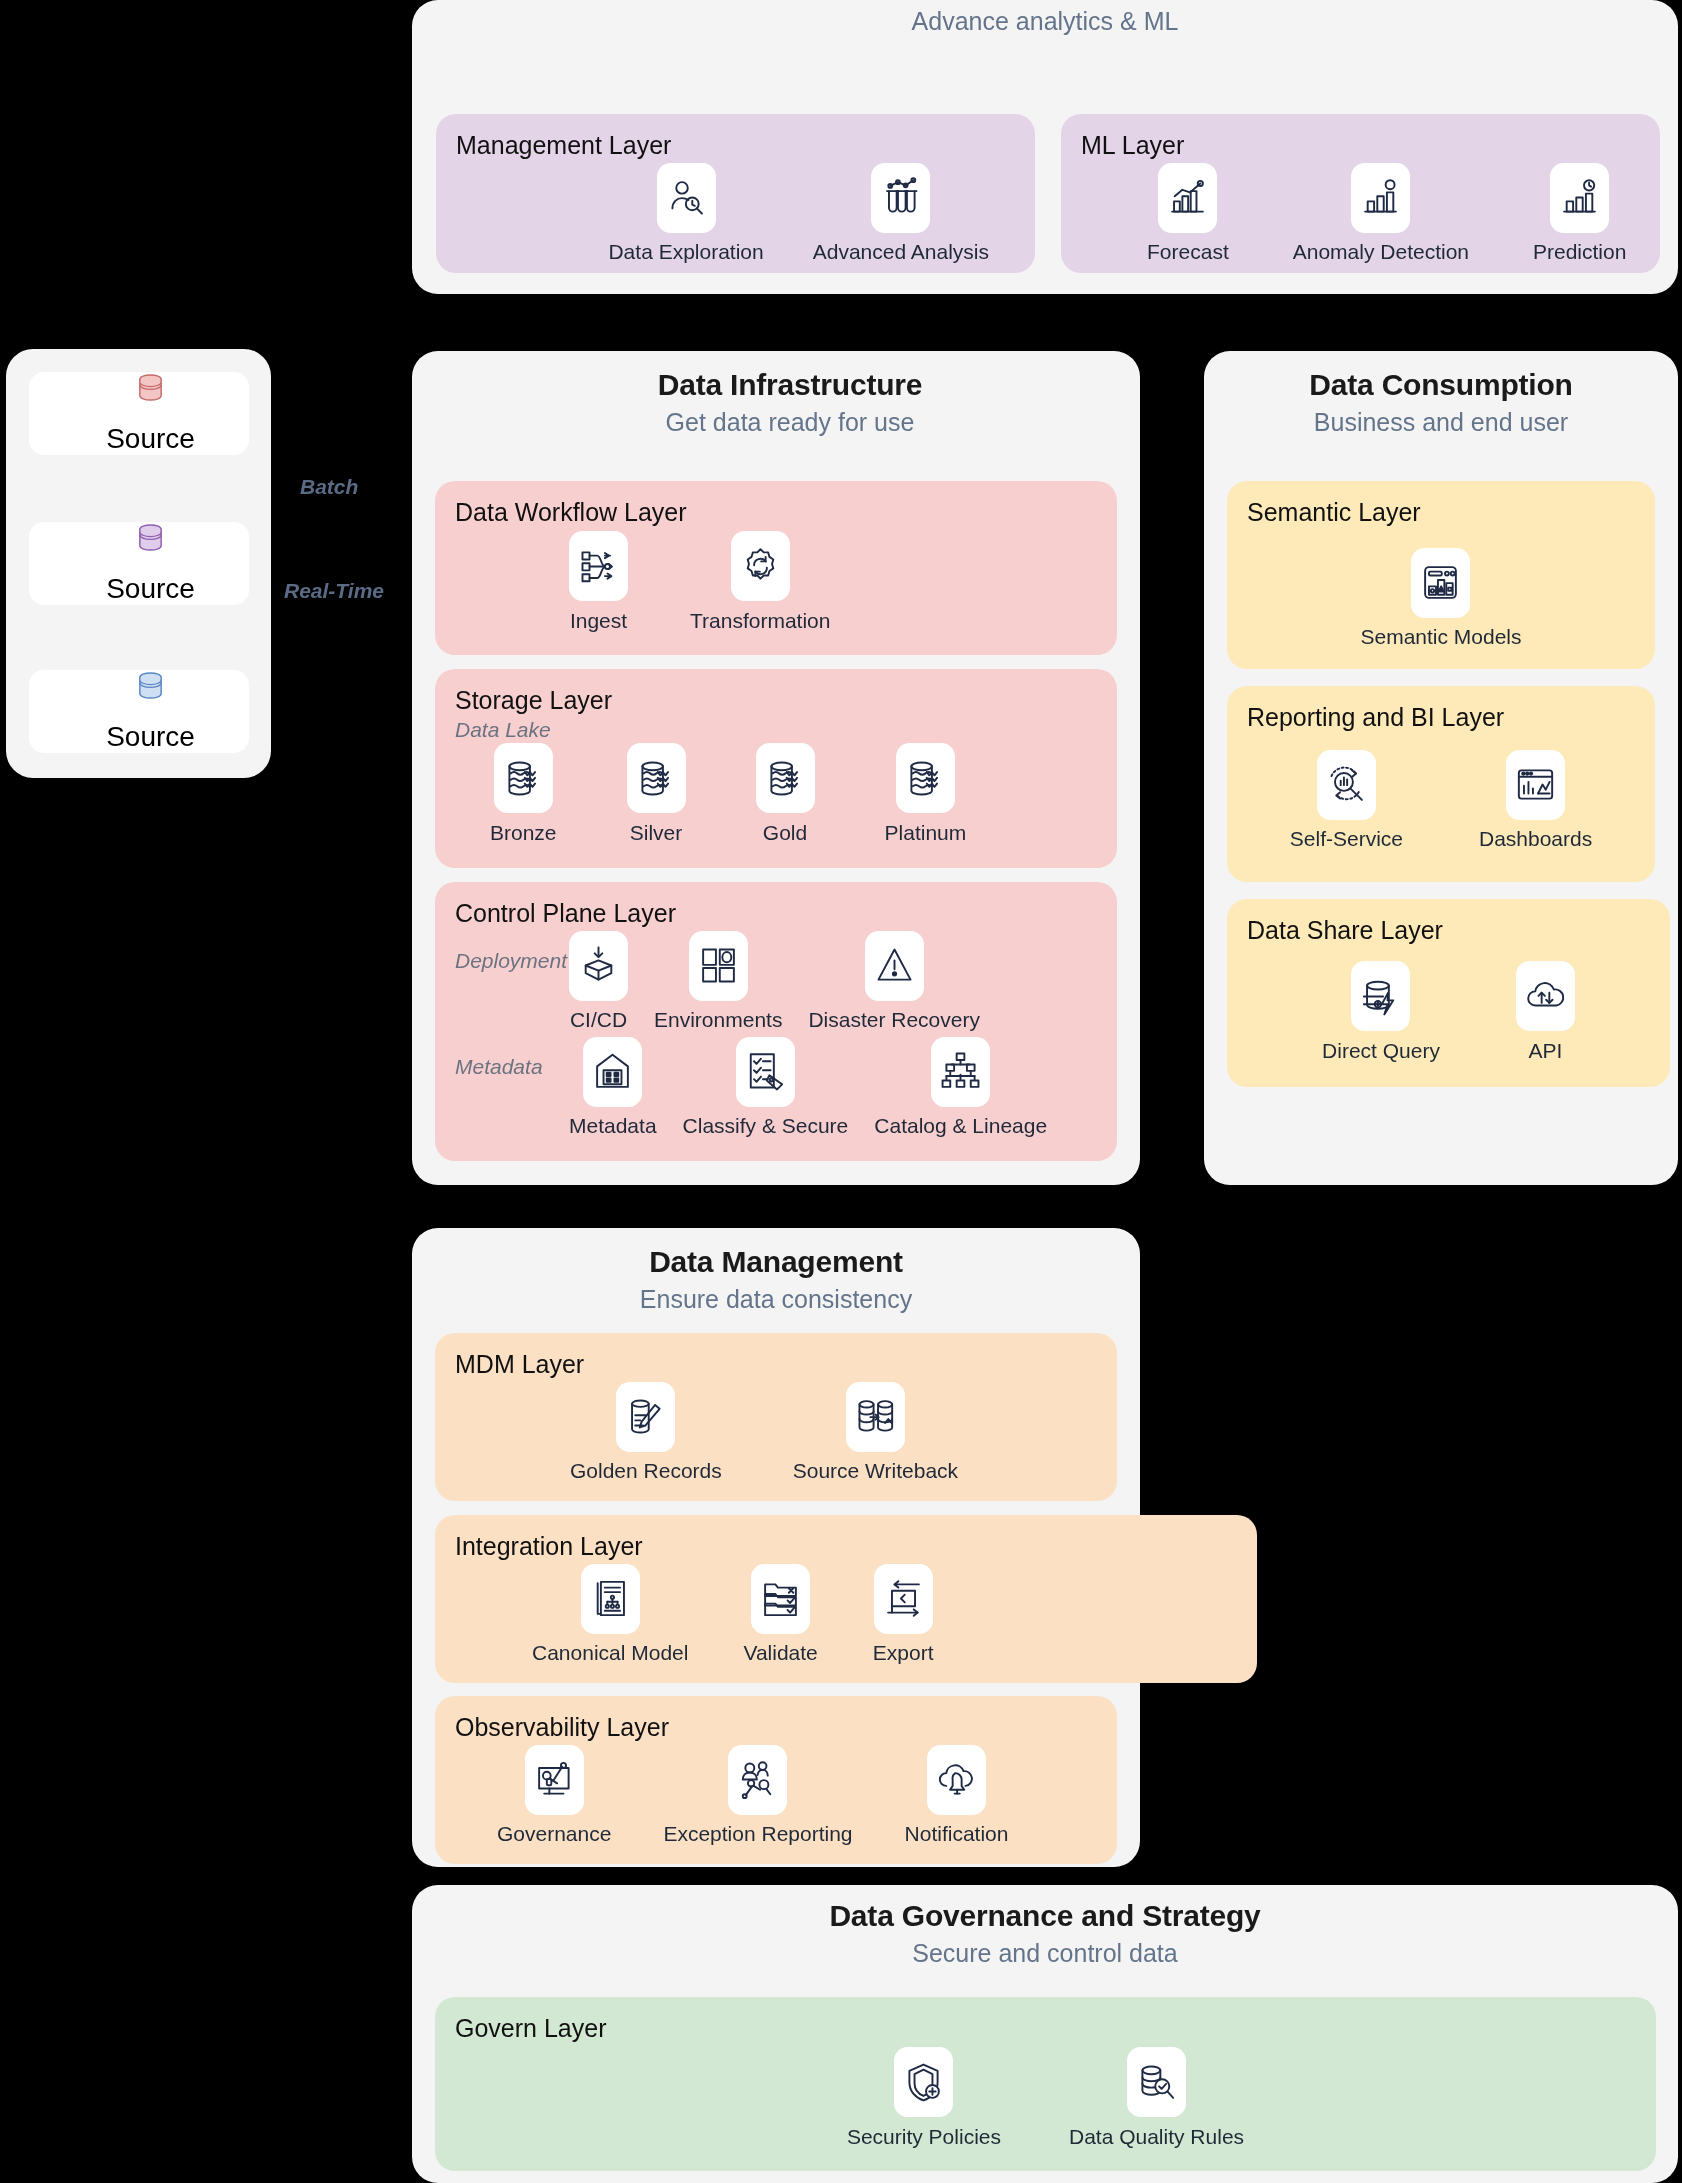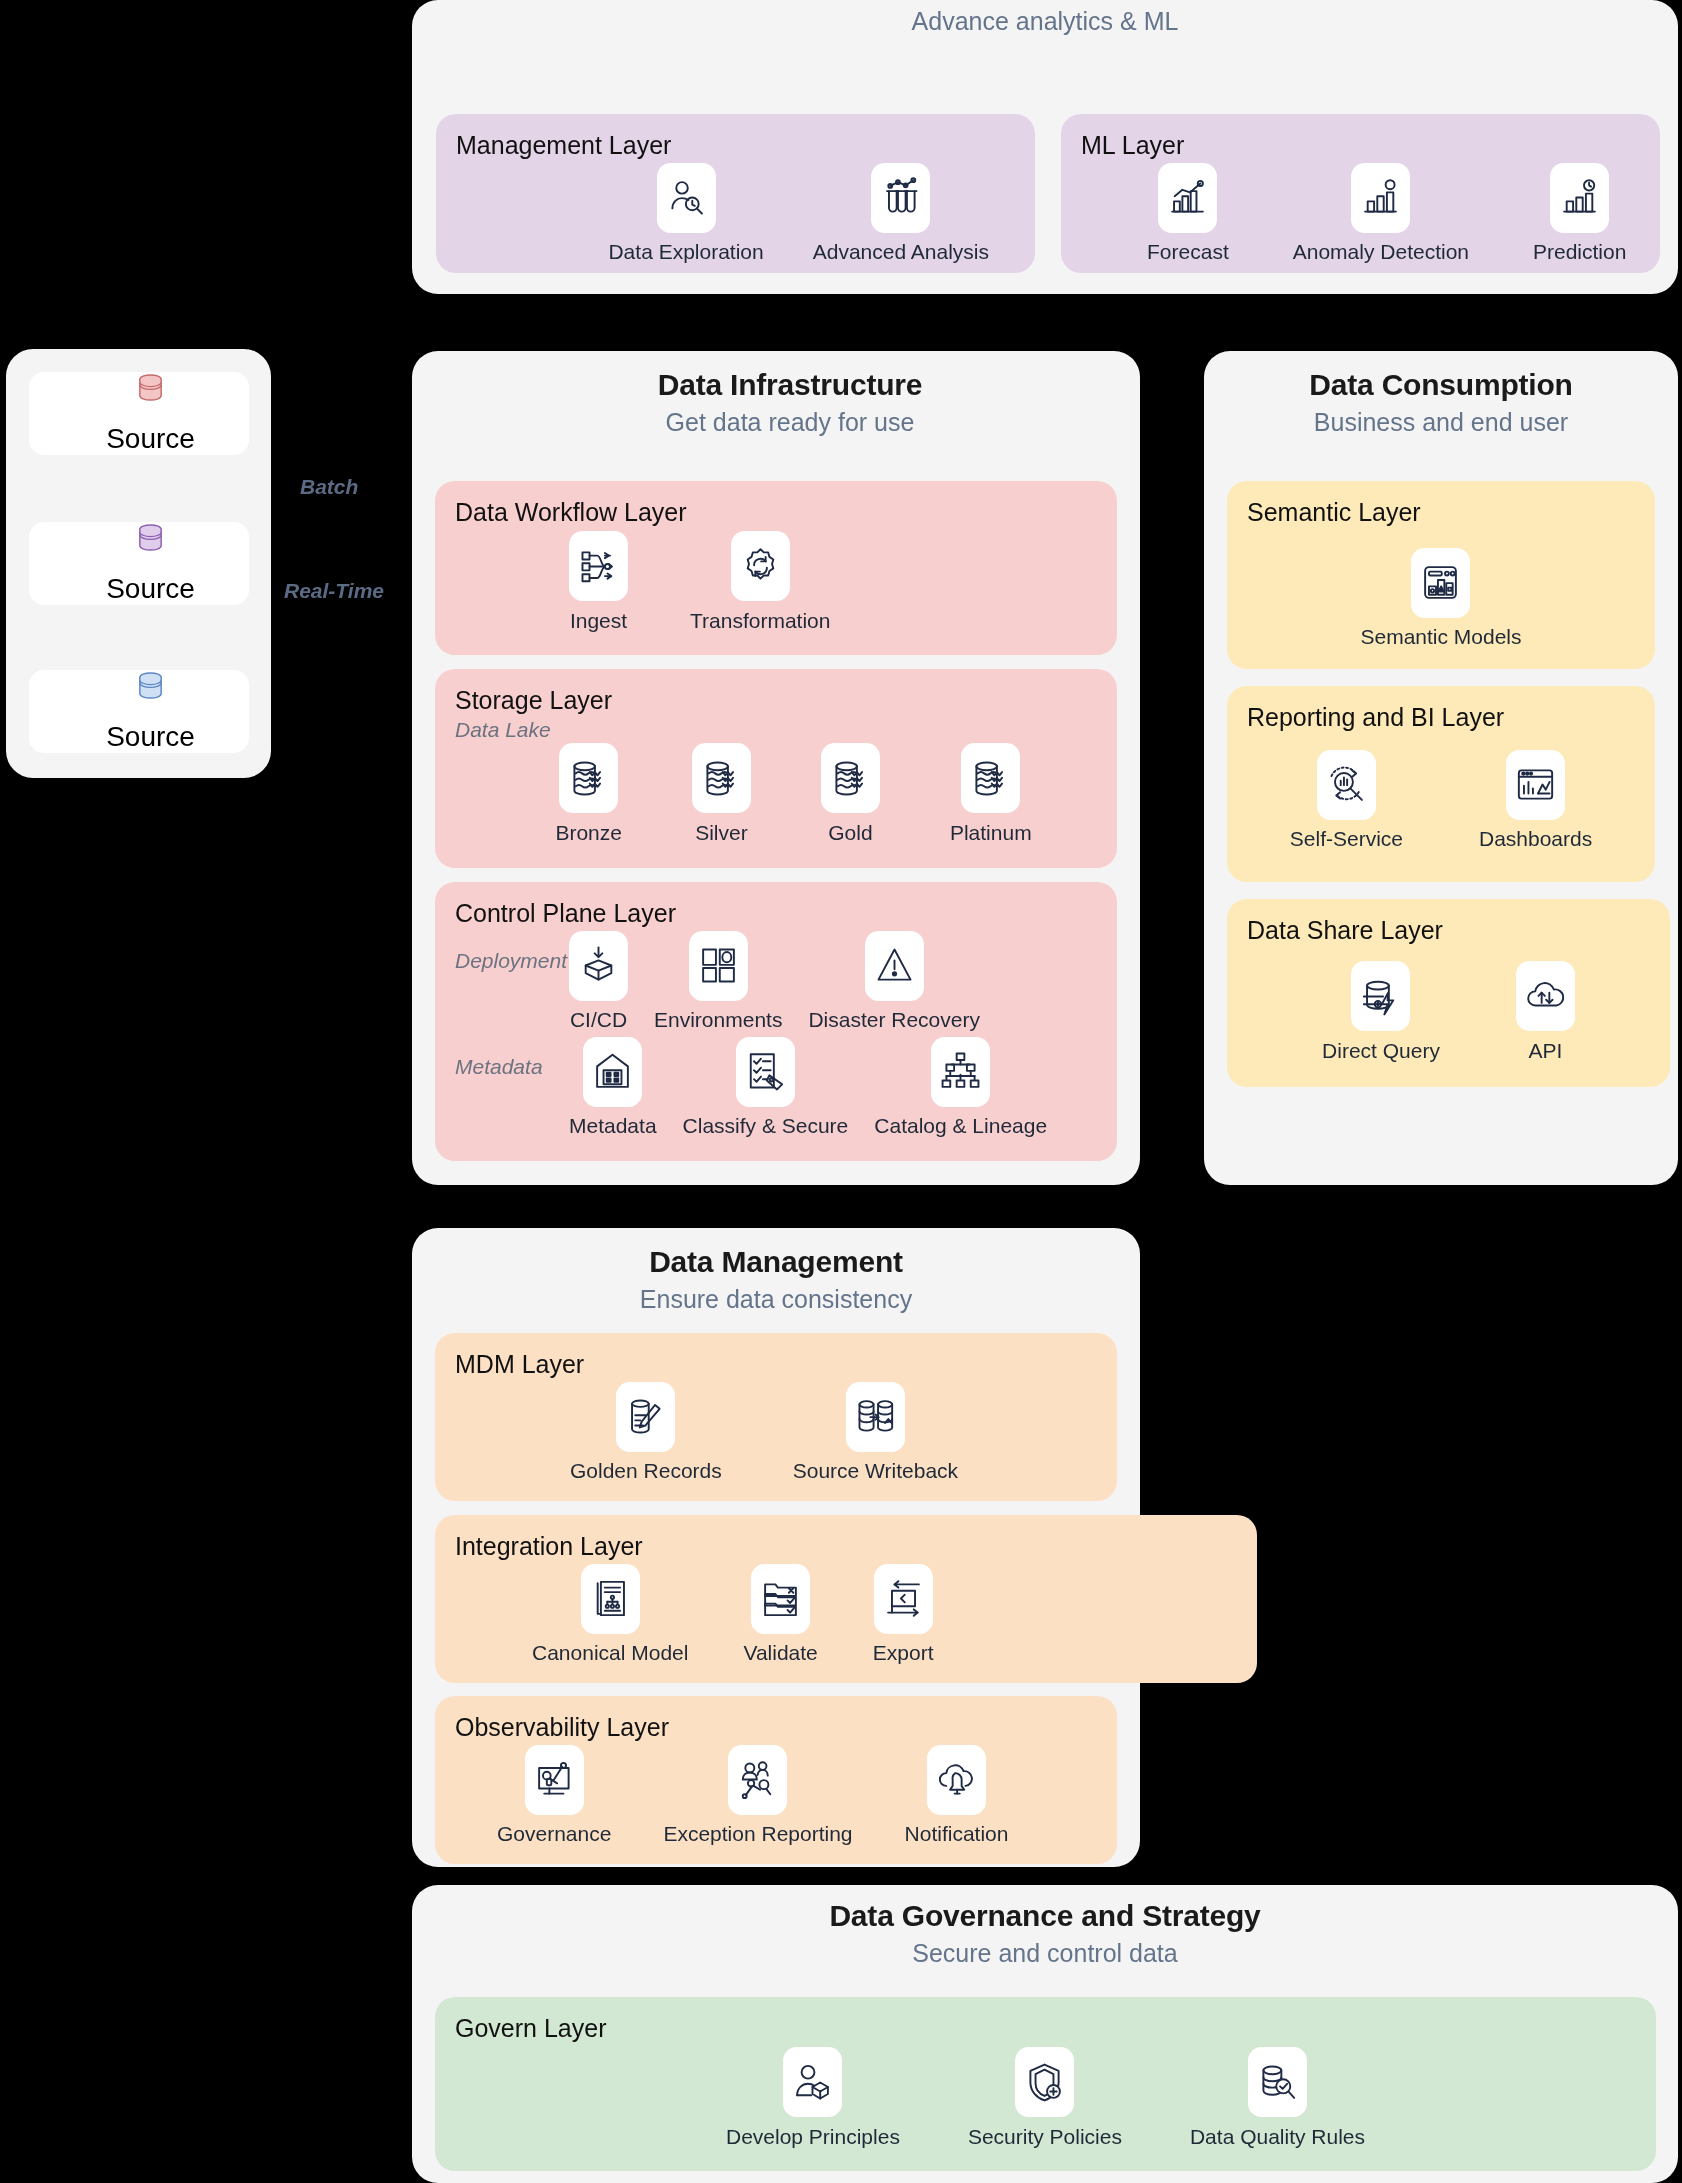"Bronze" div.items { justify-content: center -> none }
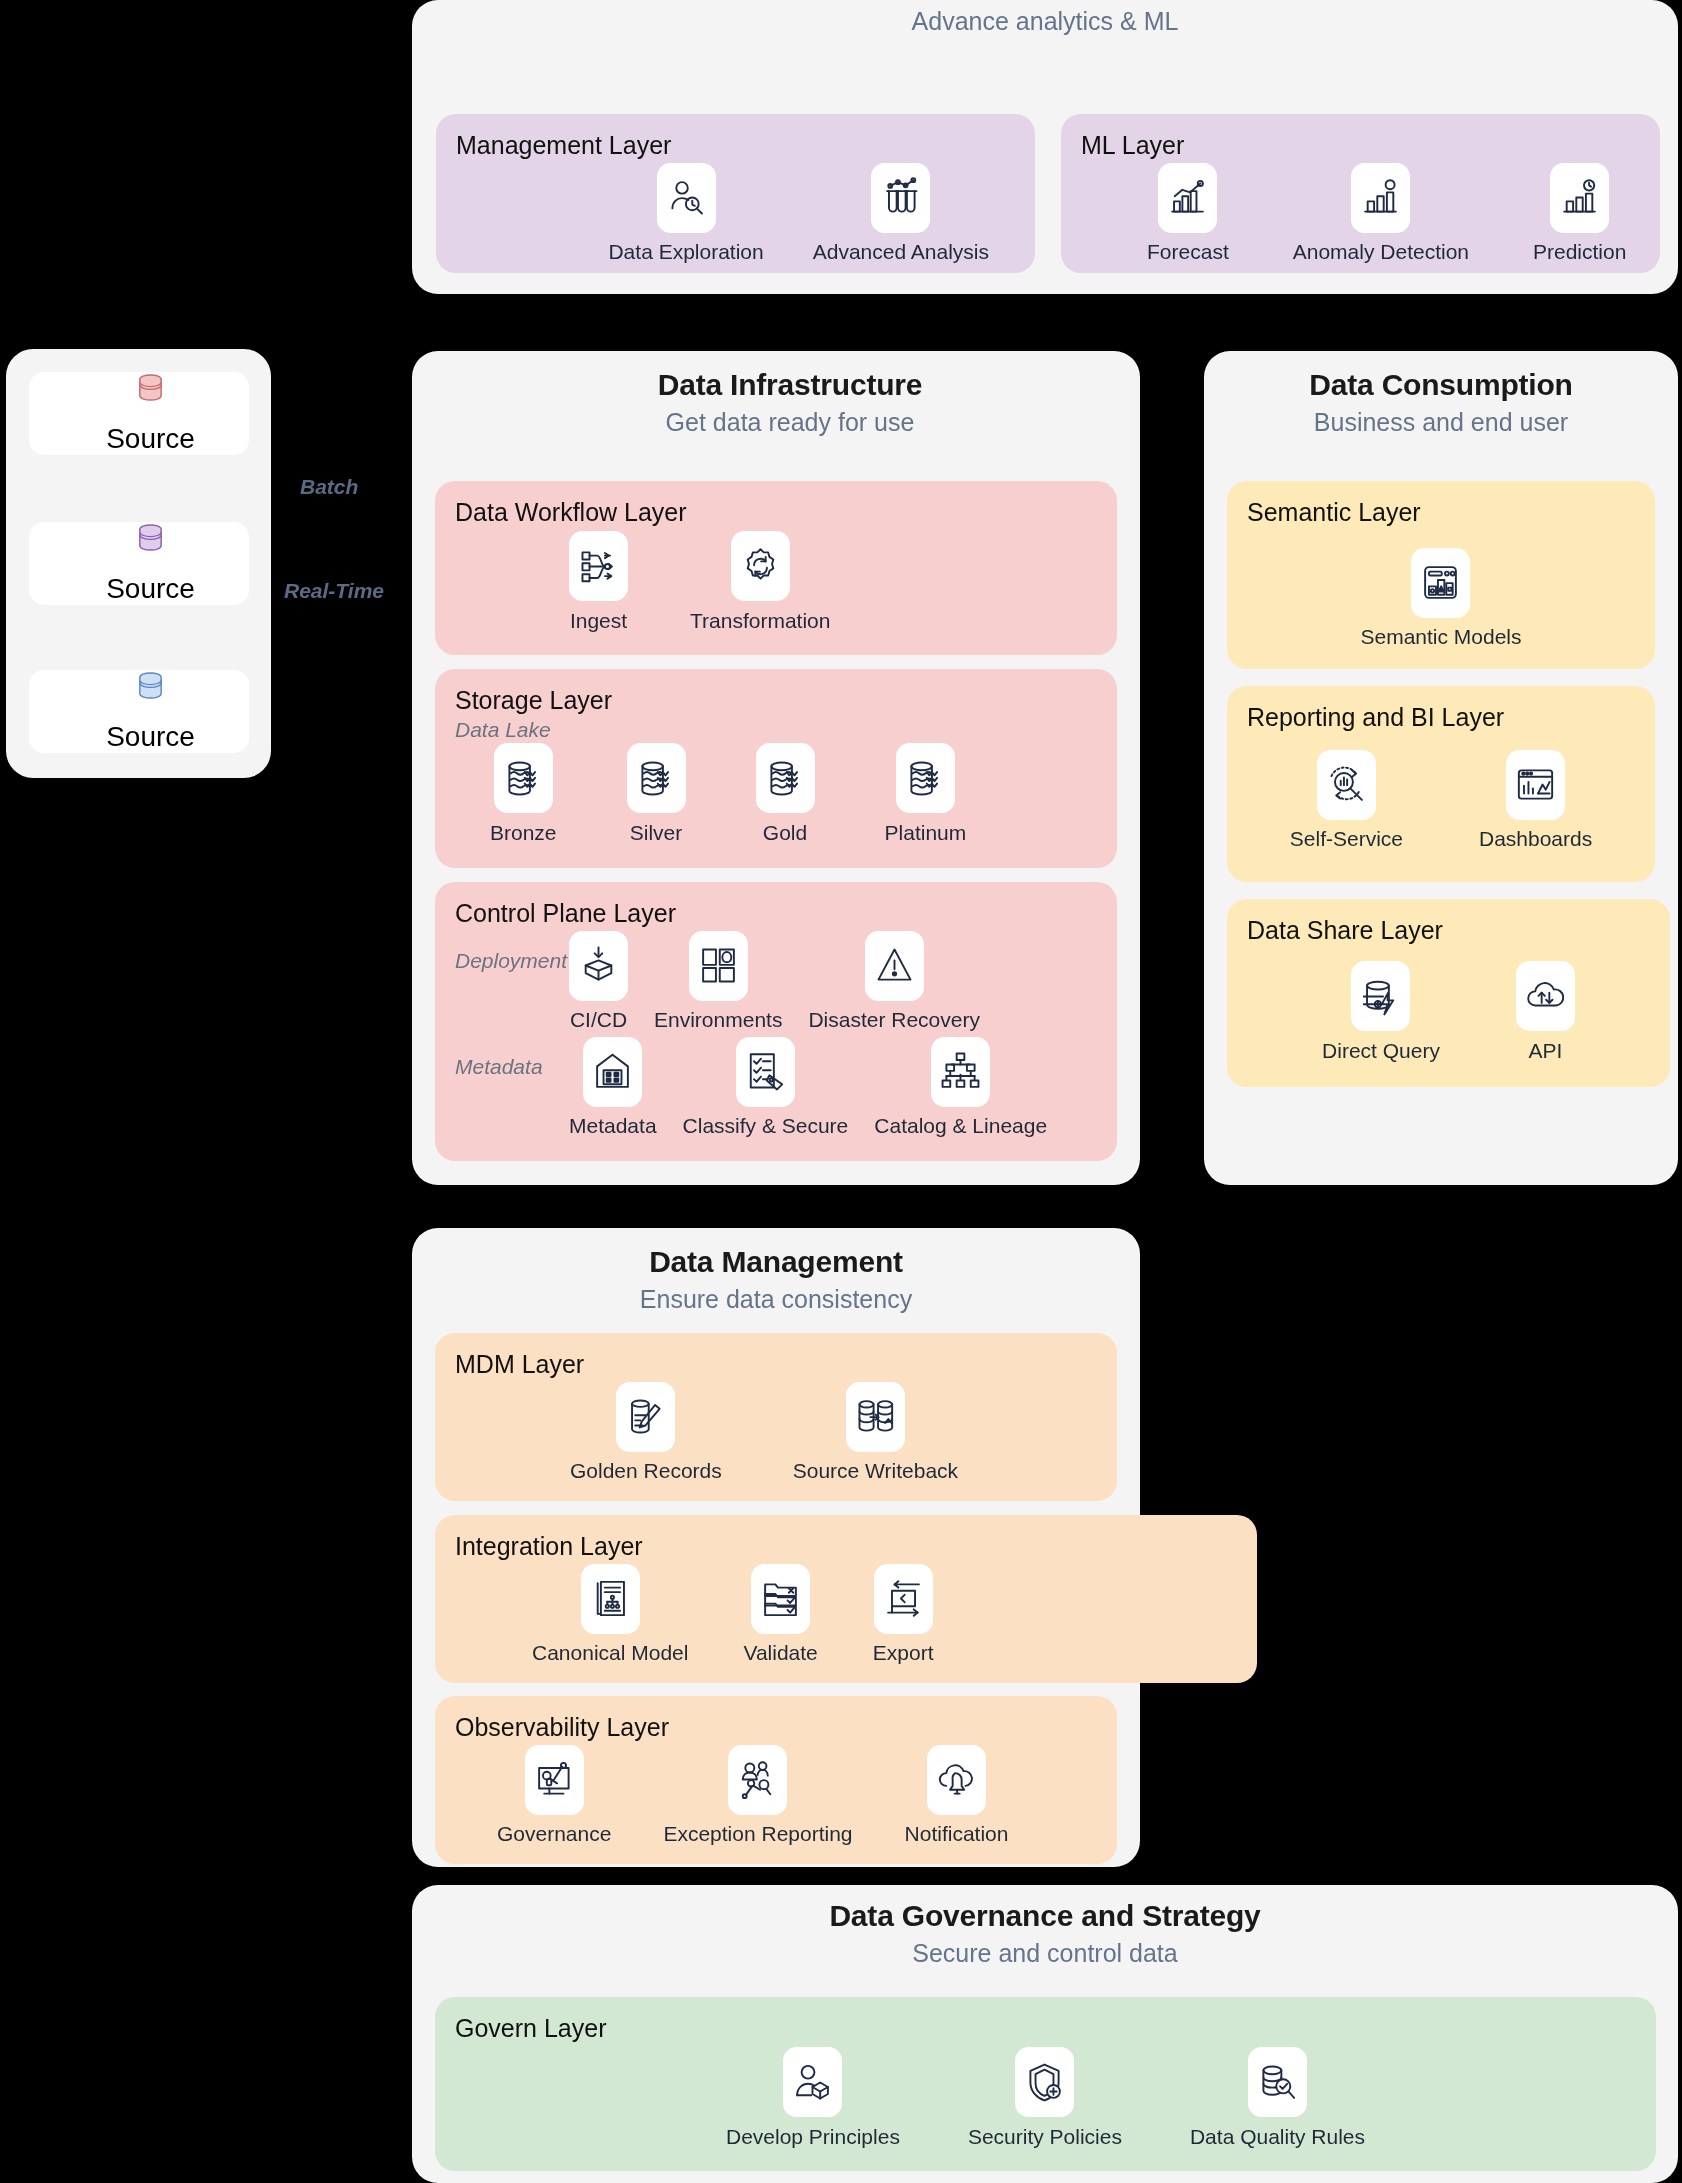"Develop Principles" div.item { html: <div> <div> <svg> <circle></circle> <path></path> <path></path> <path></path> <path></path> <path></path> </svg> </div> <div>Develop Principles</div> </div> -> none }
